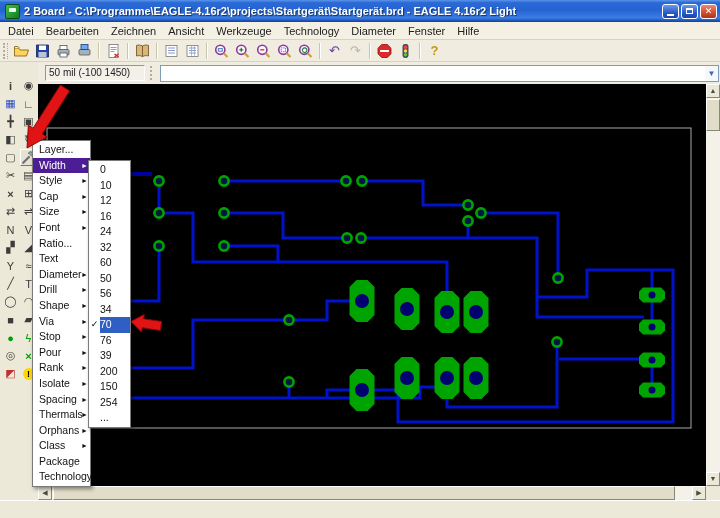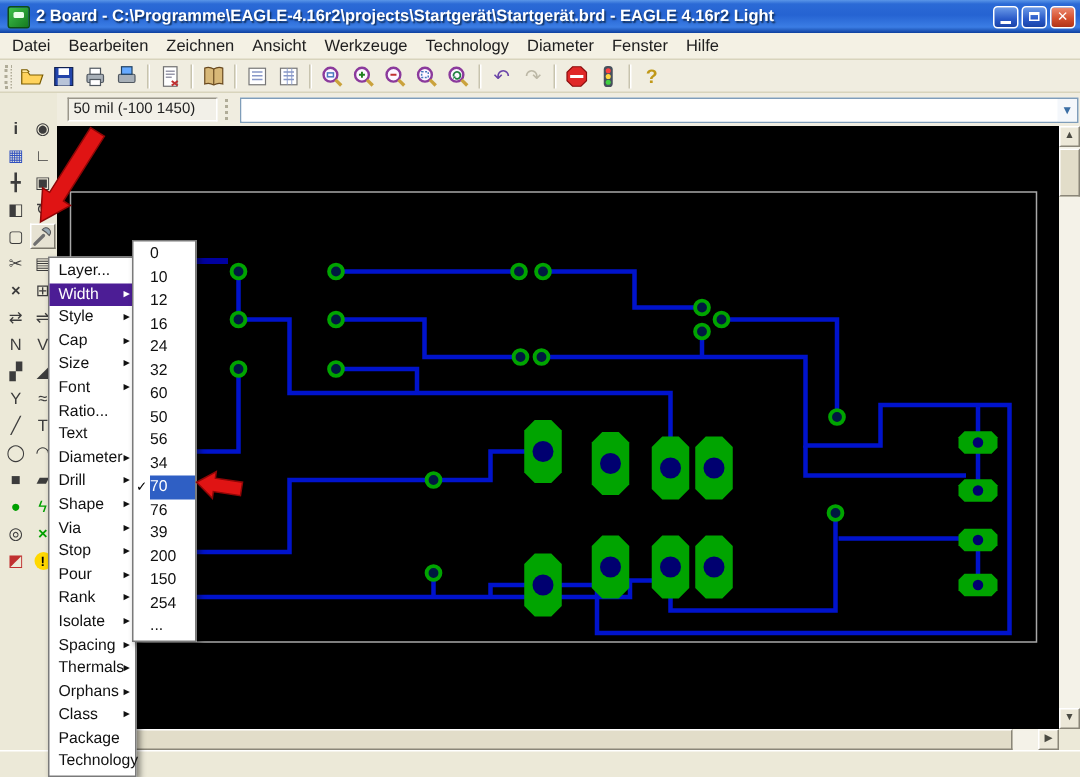"Layer..." .ctx { margin-top: 31px -> none }
